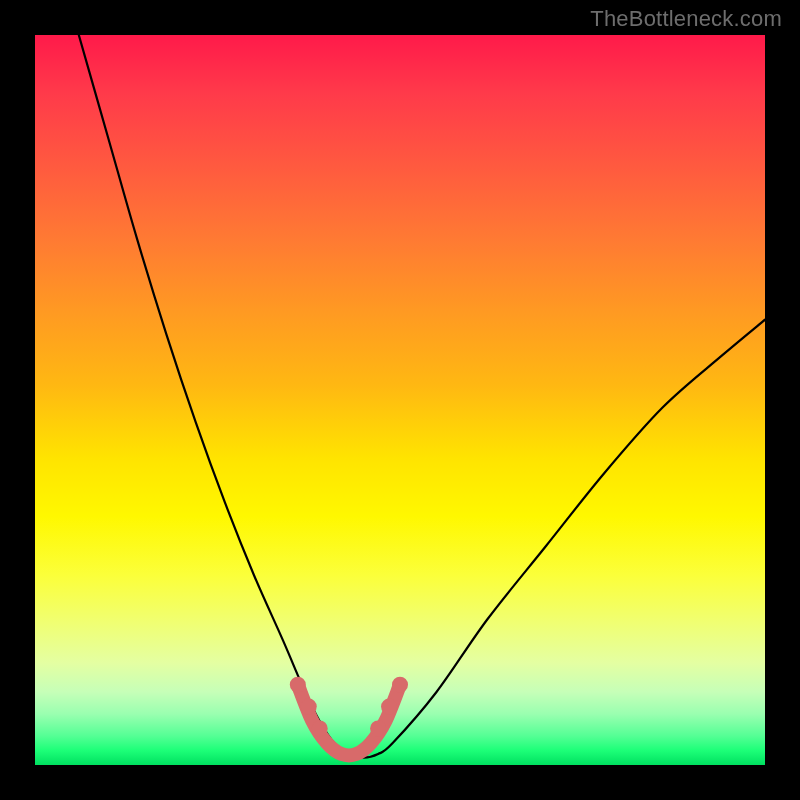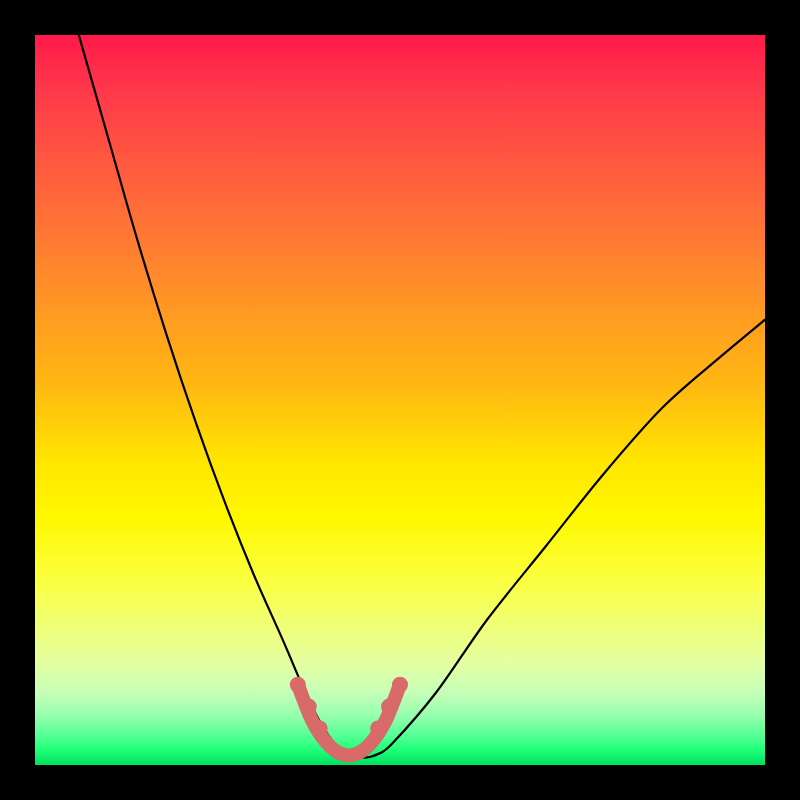"TheBottleneck.com" div.watermark { html: none -> <div>TheBottleneck.com</div> }
